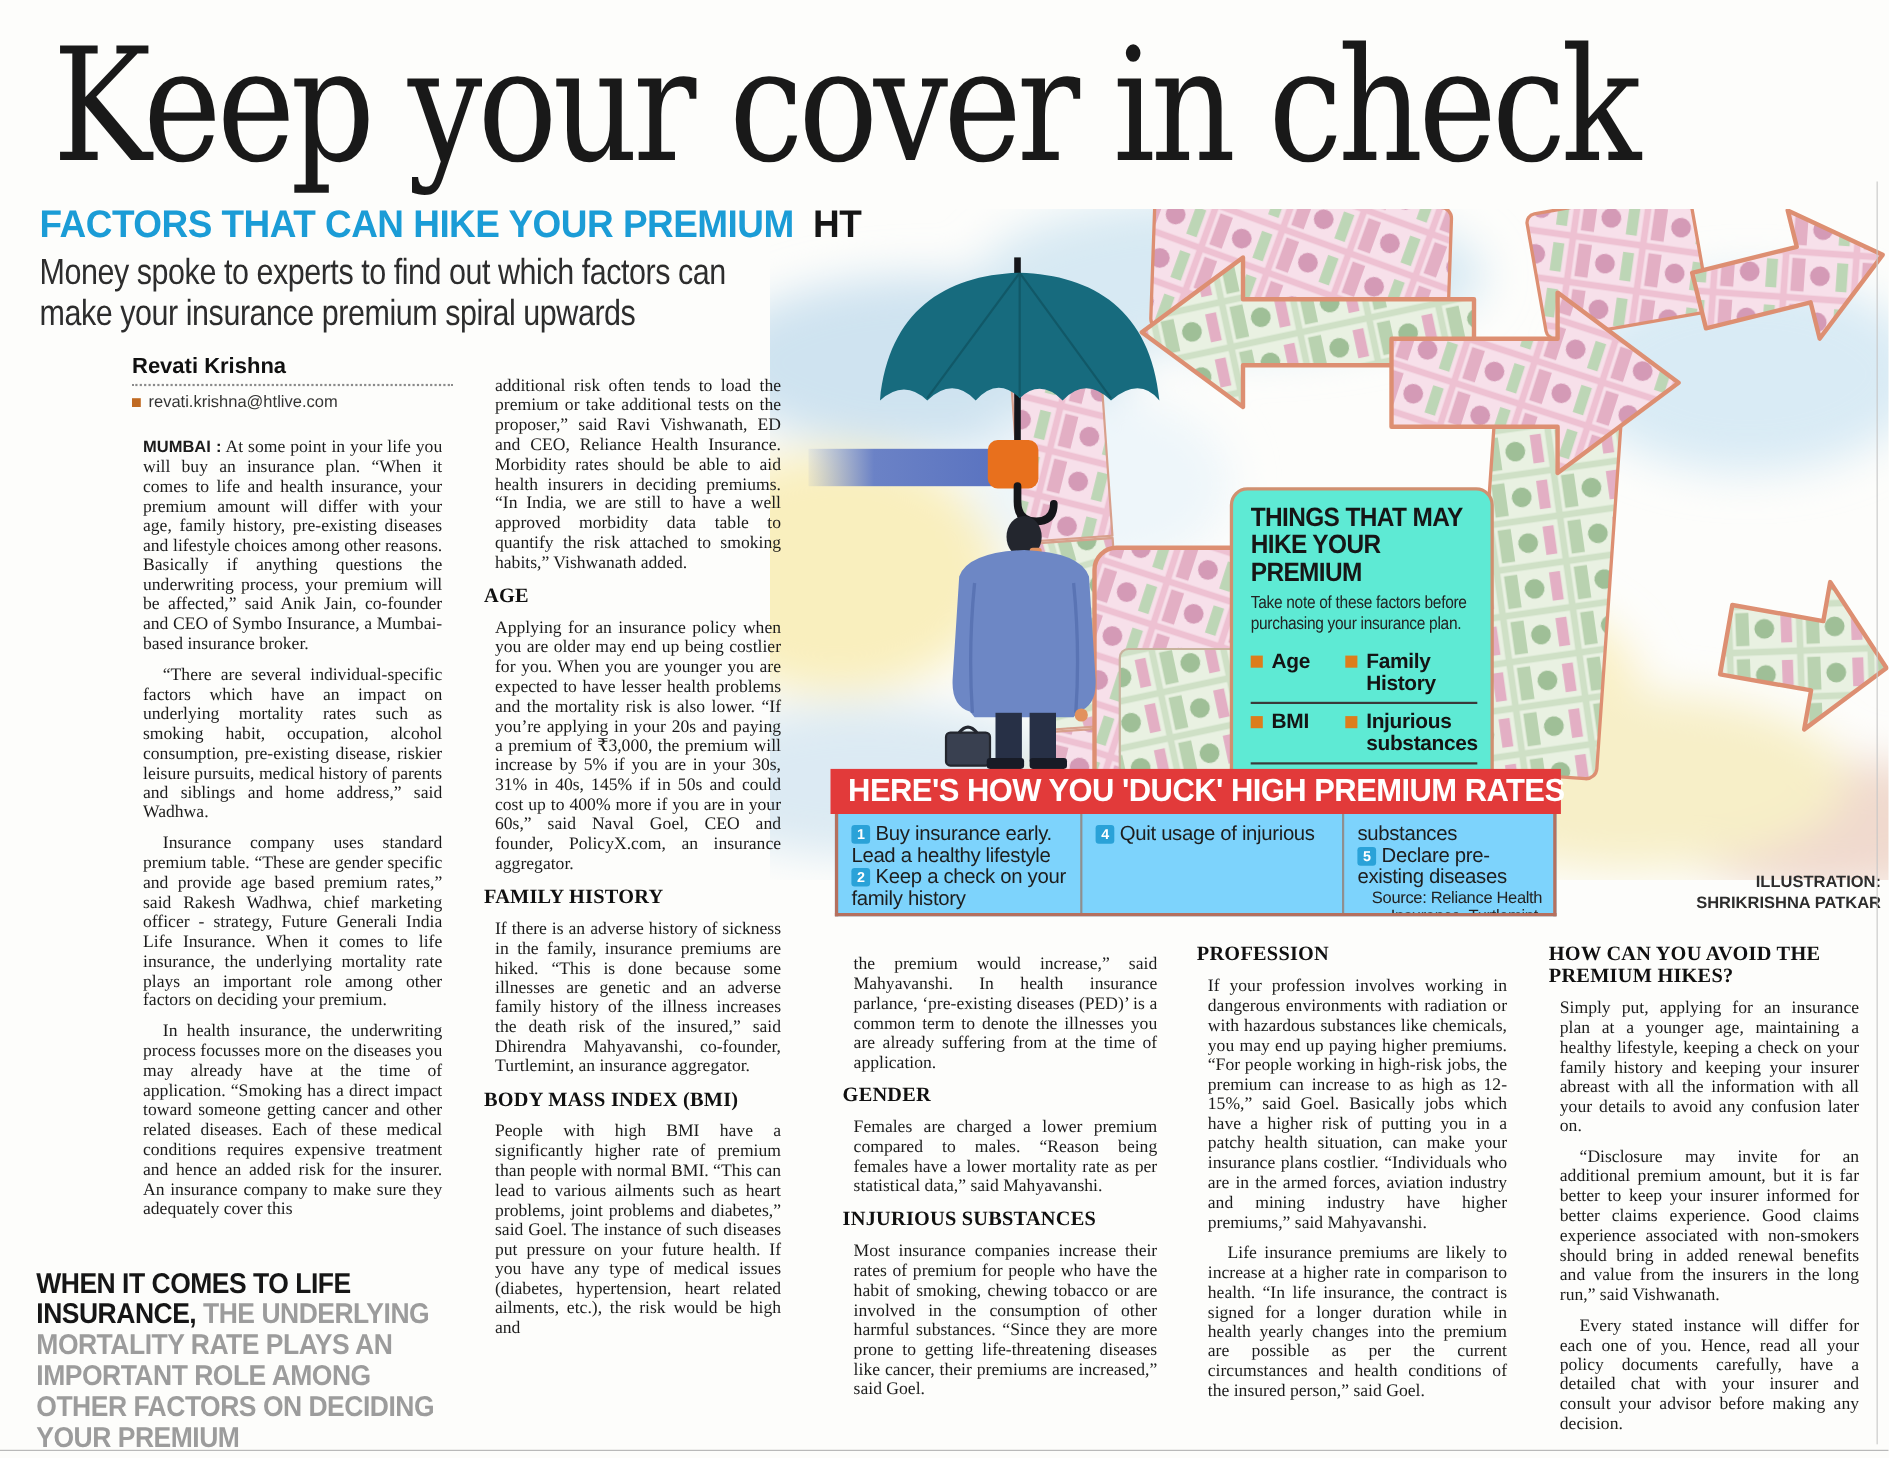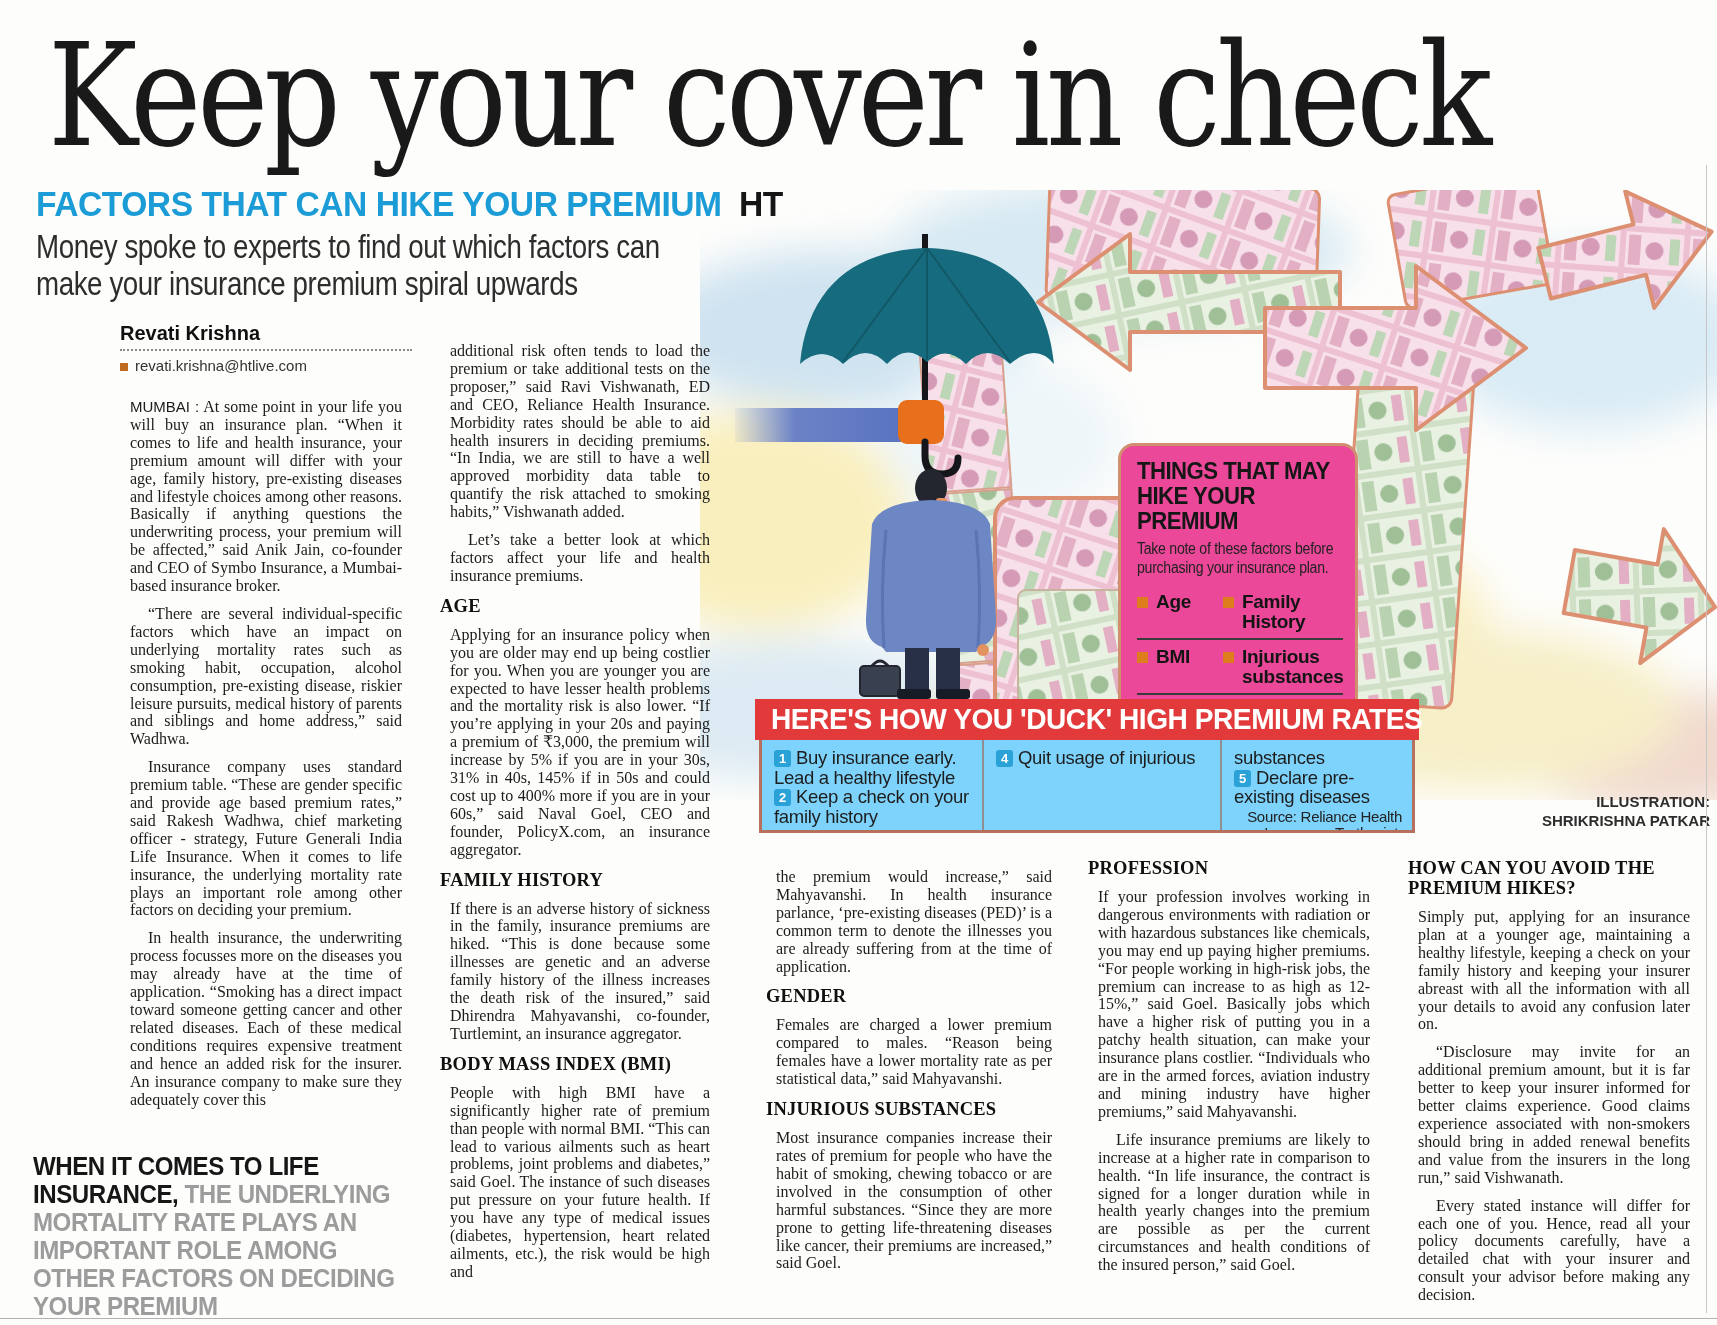"MUMBAI :" .dateline { font-weight: normal -> bold }
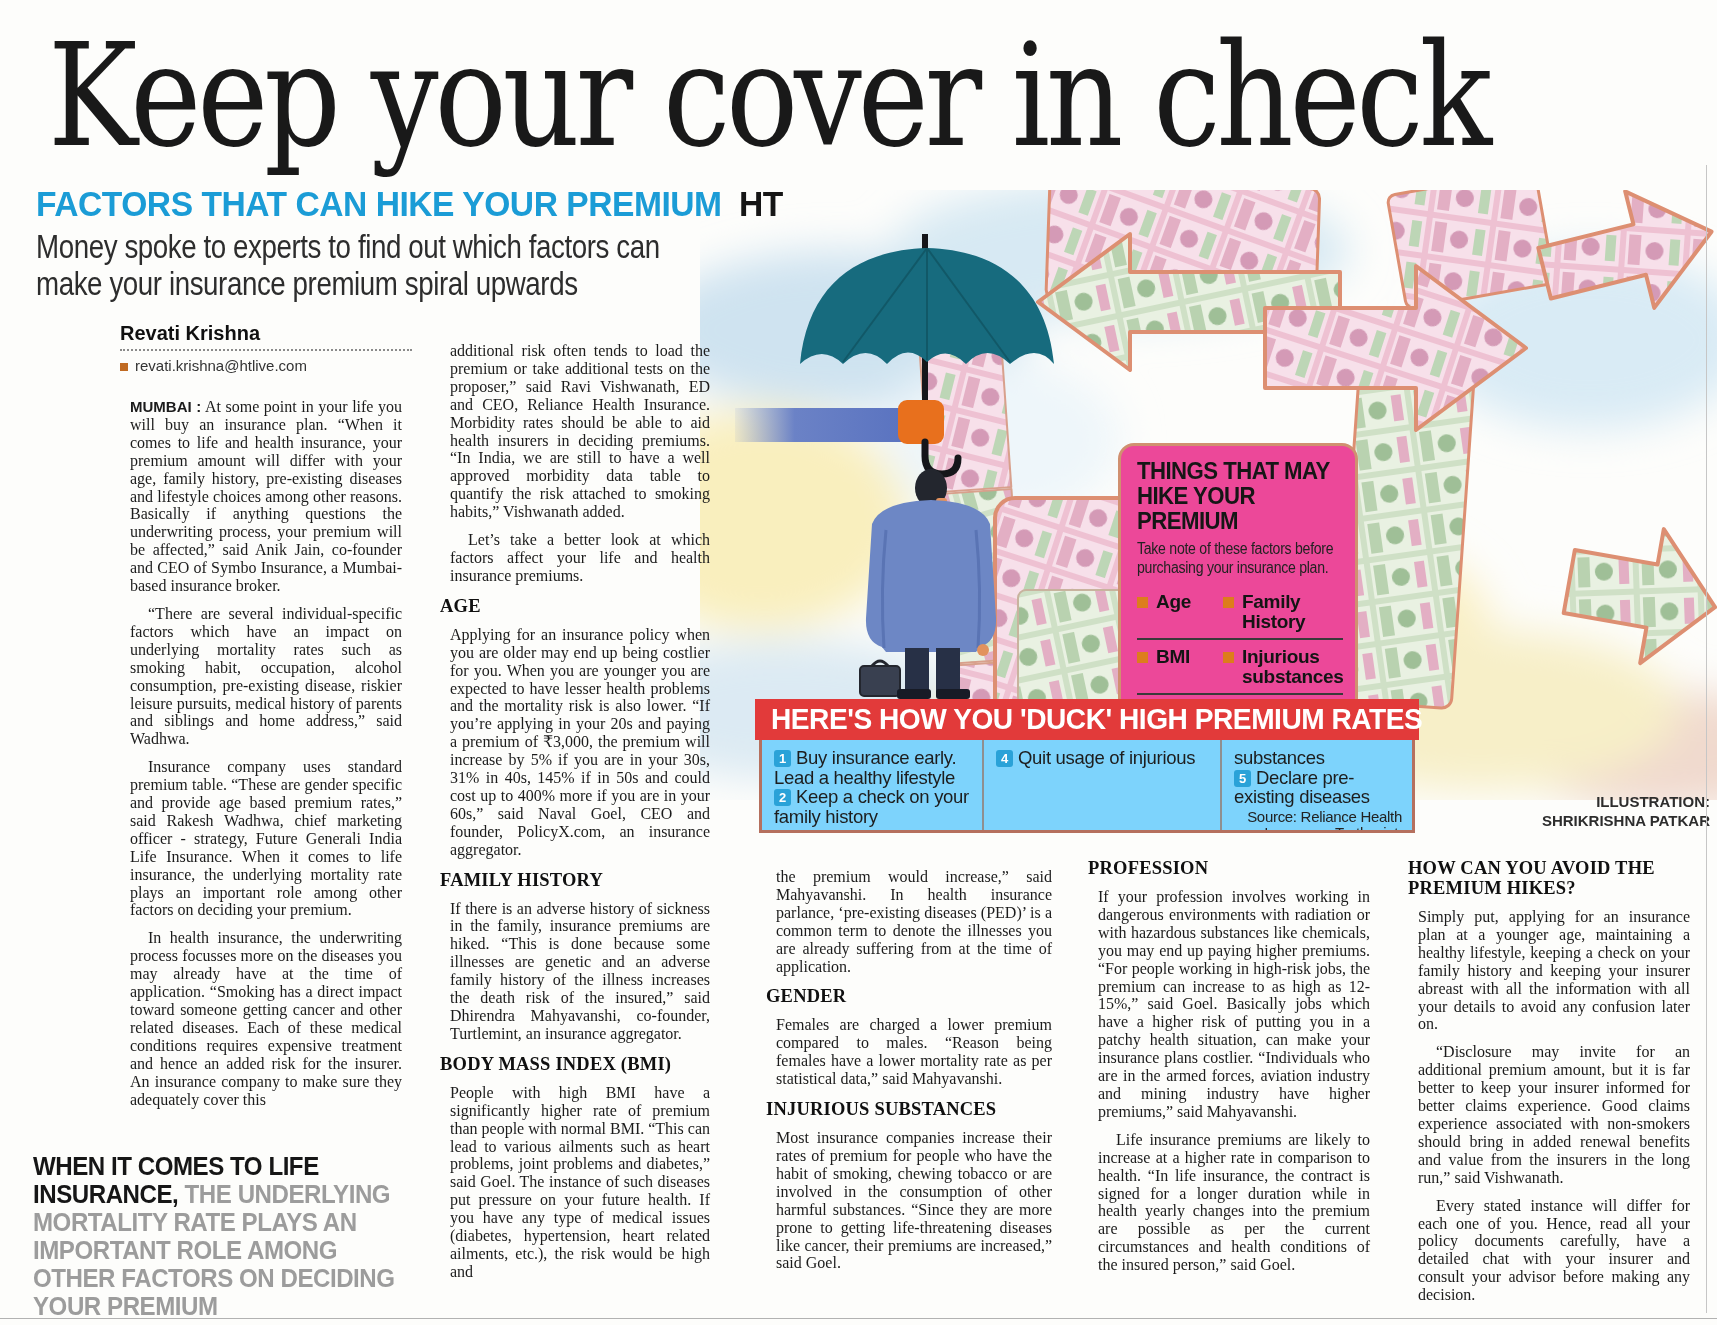"THINGS THAT MAY HIKE YOUR" .infobox { background: #ec4899 -> #5eead4 }
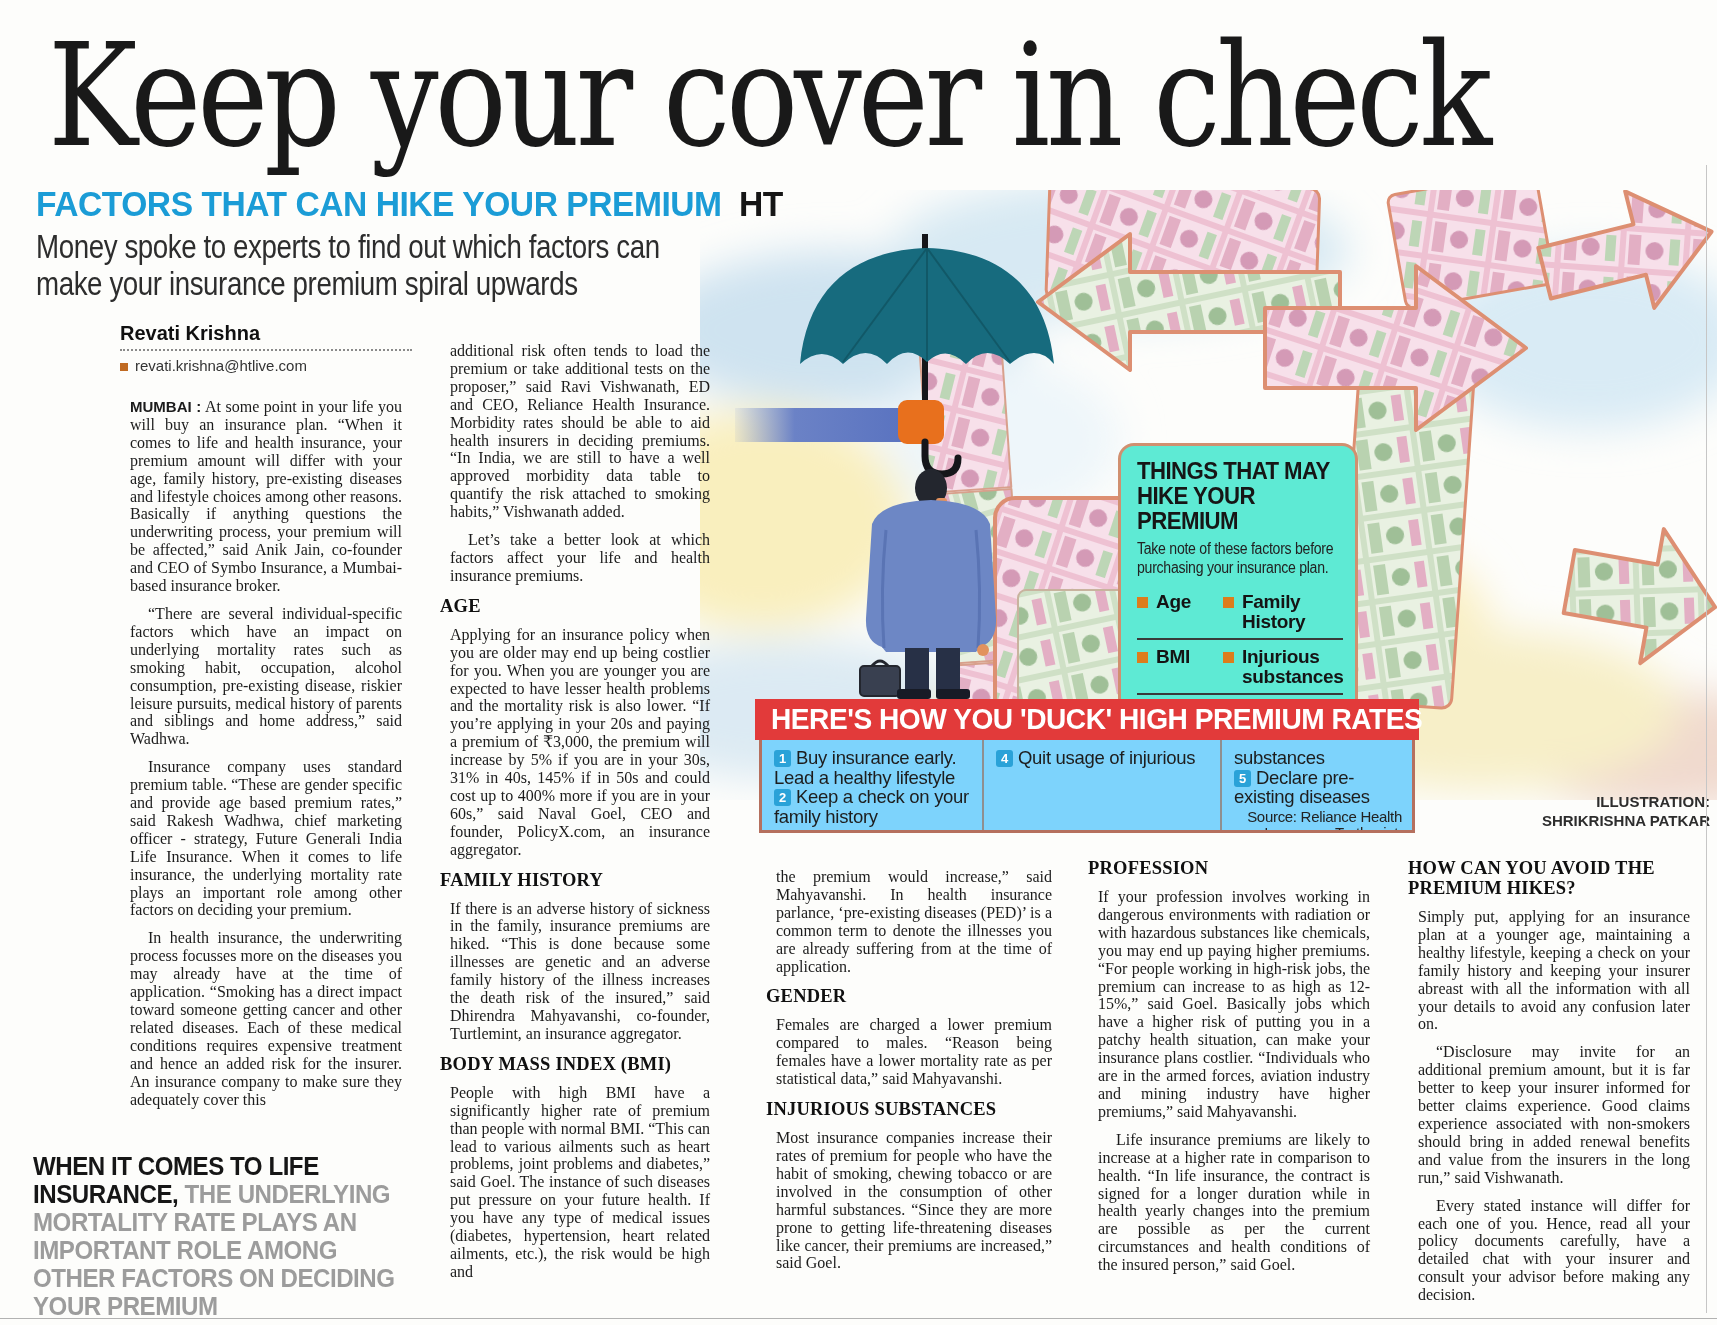"Let’s take a better look" p { html: <p>Let’s take a better look at which factors affect your life and health insurance premiums.</p> -> none }
